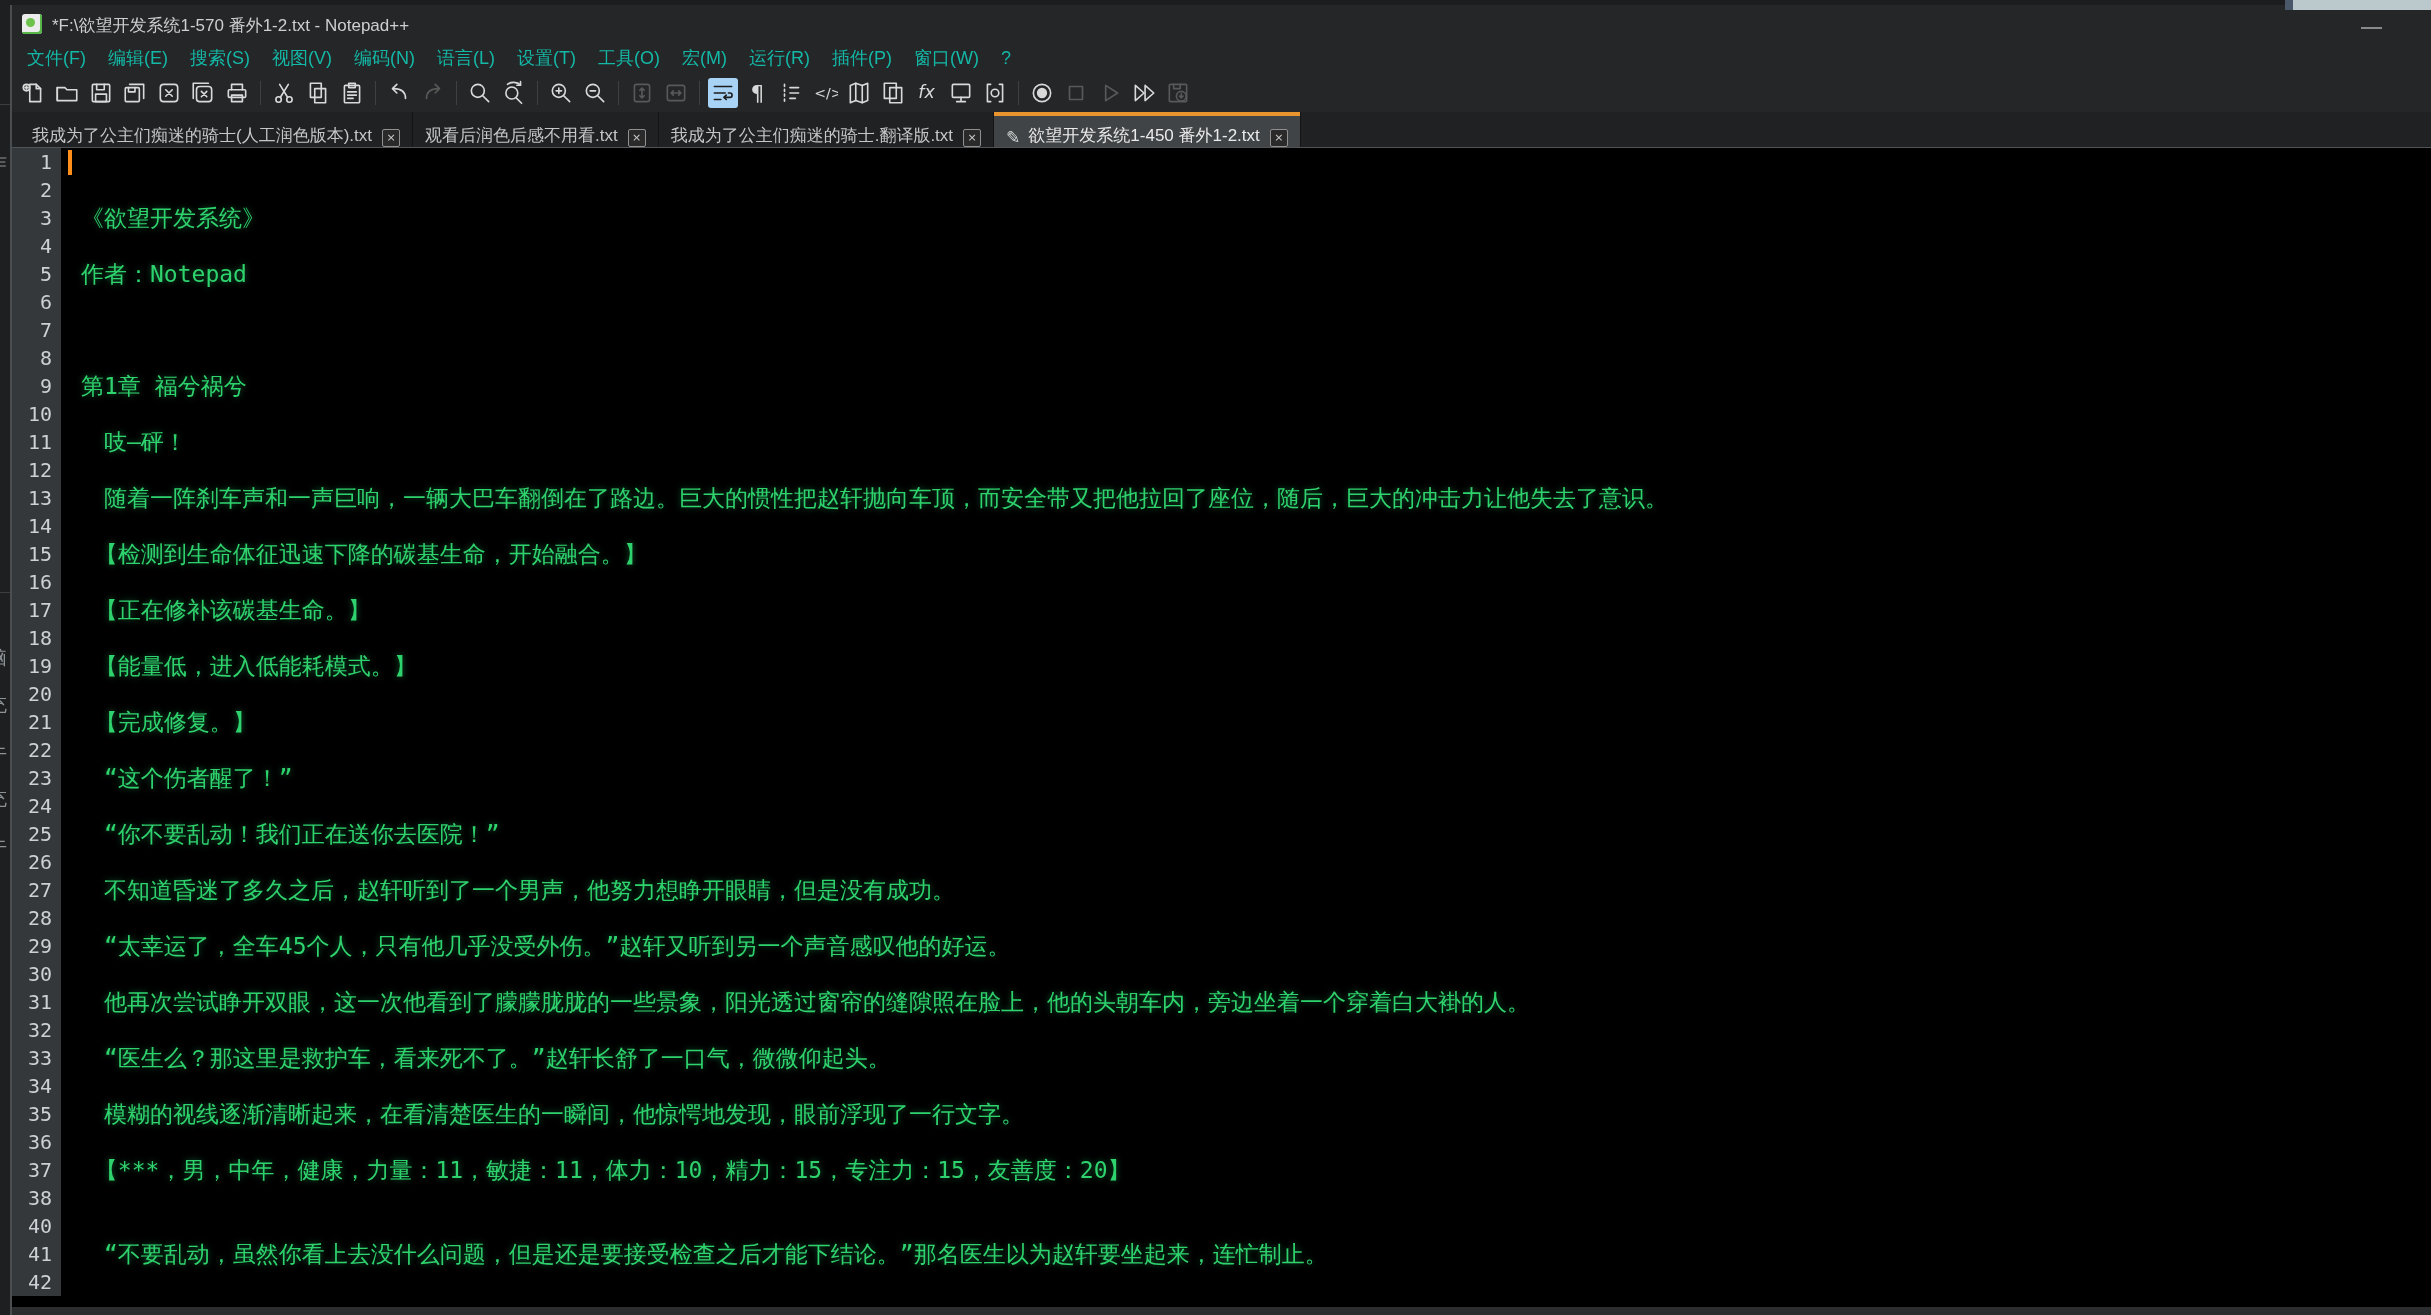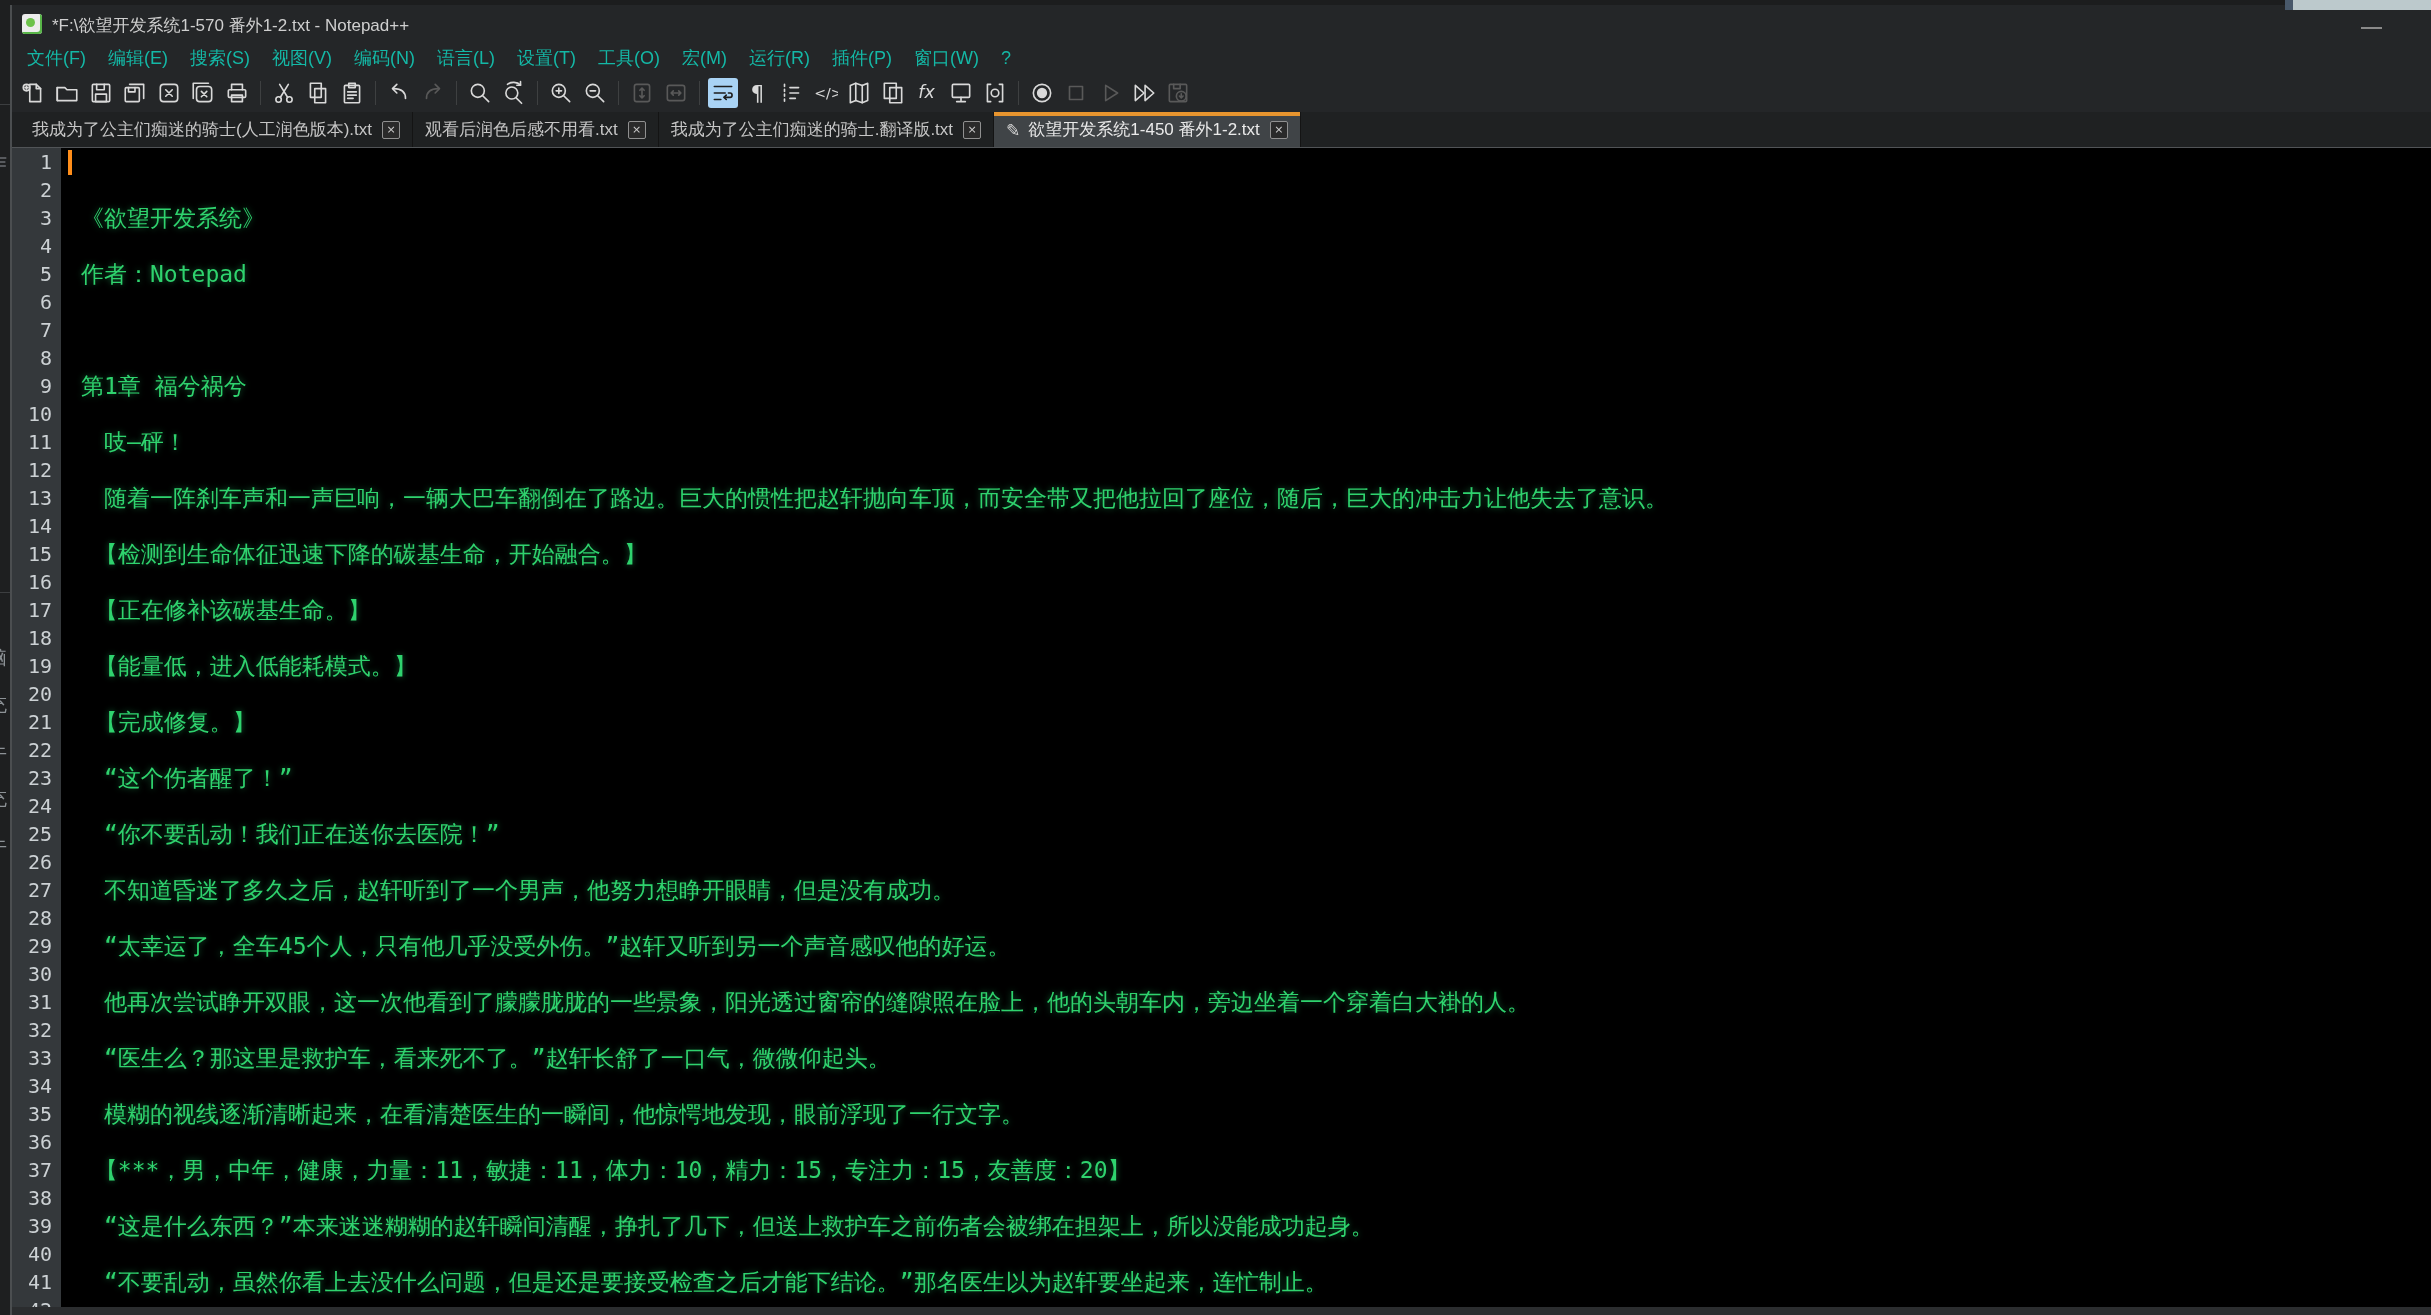"我成为了公主们痴迷的骑士(人工润色版本).txt" .tab { align-items: center -> flex-end }
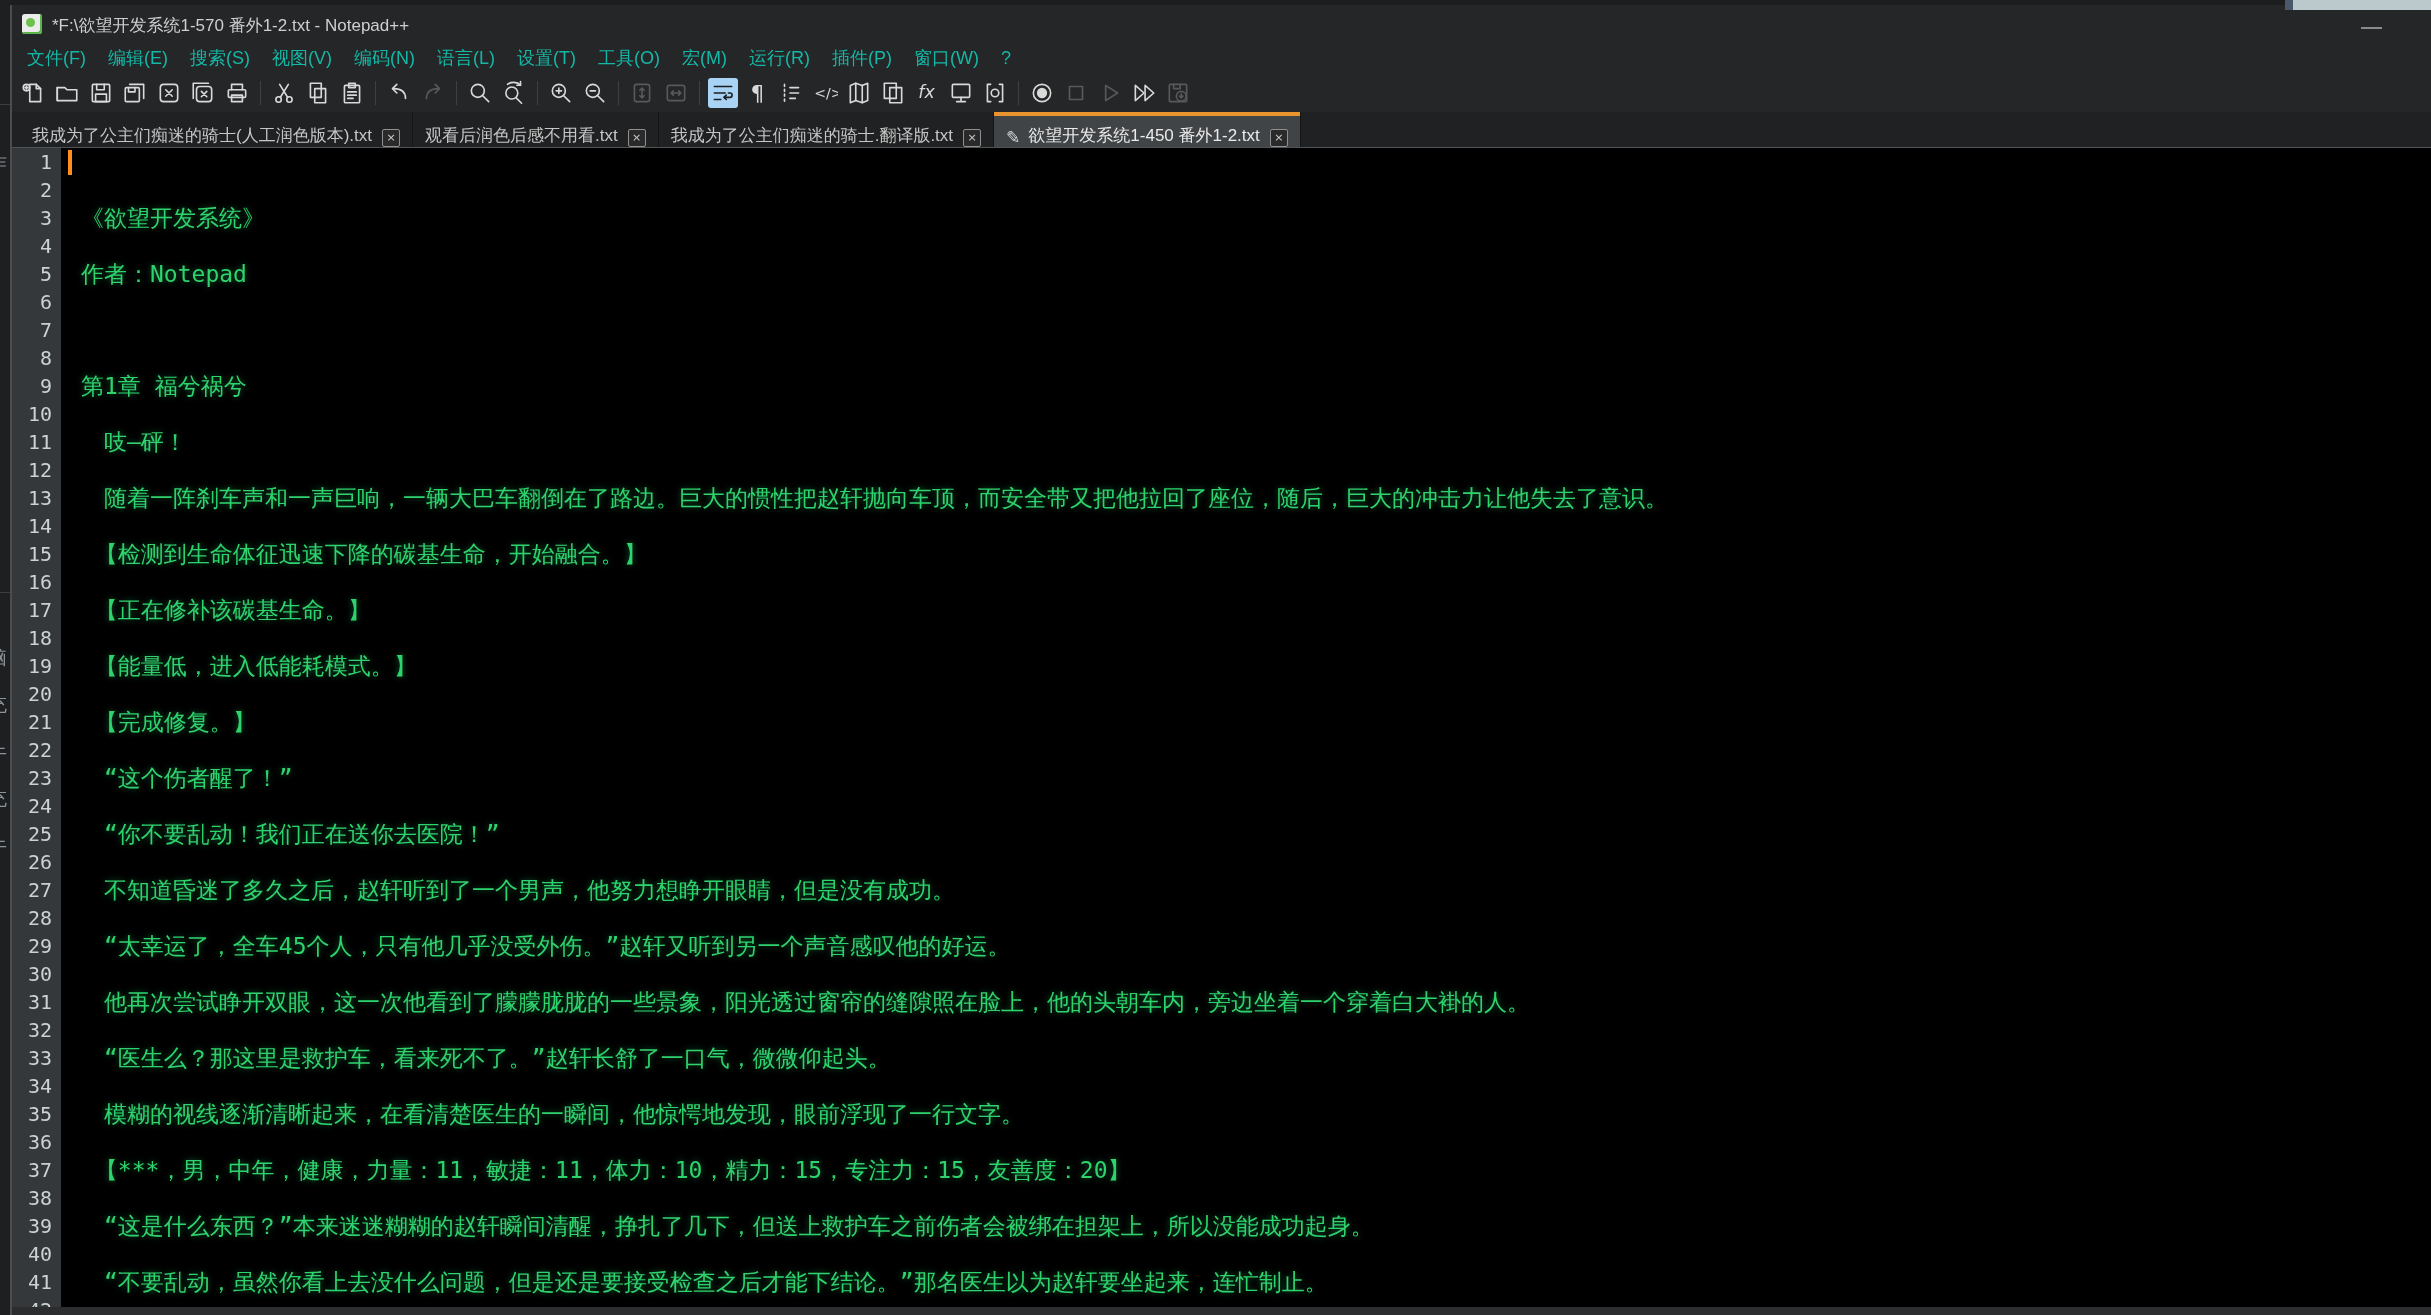"39" div.row { html: <div> <span>39</span> <span> “这是什么东西？”本来迷迷糊糊的赵轩瞬间清醒，挣扎了几下，但送上救护车之前伤者会被绑在担架上，所以没能成功起身。</span> </div> -> none }
